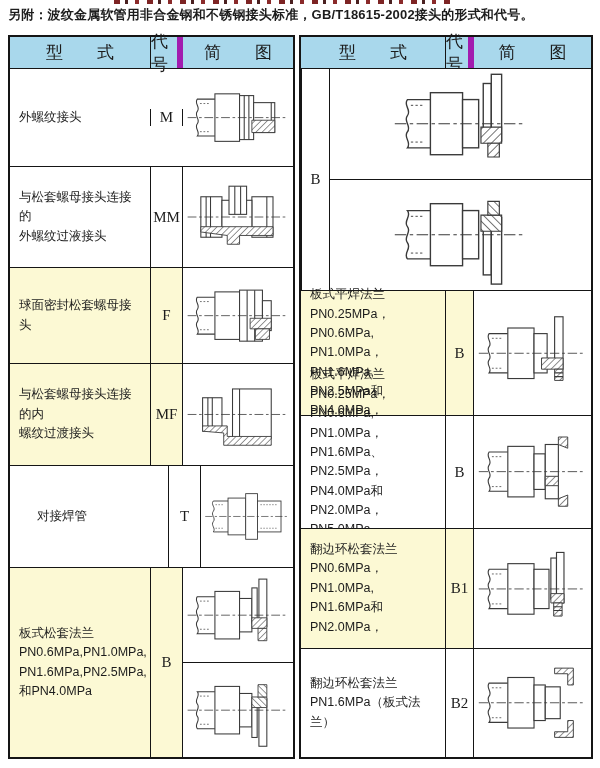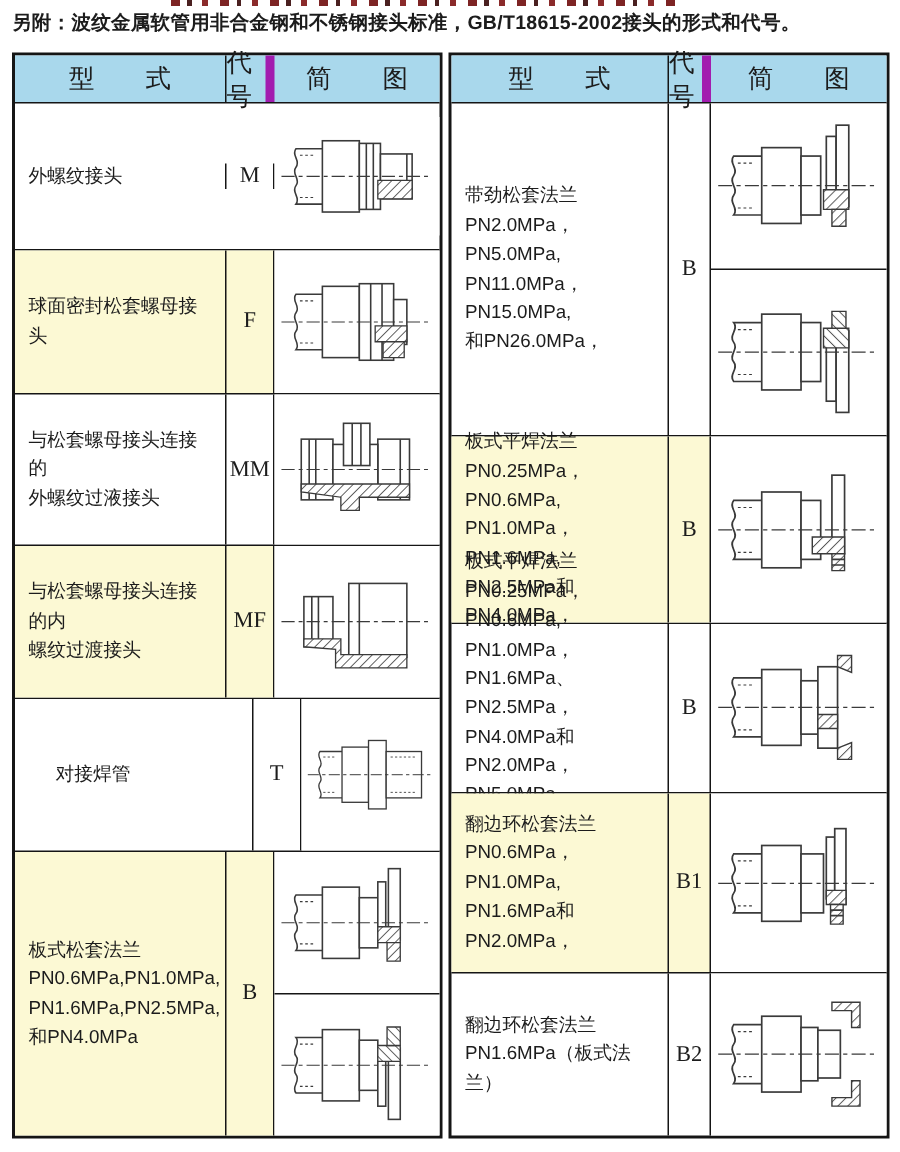"带劲松套法兰" div.type-cell { html: <div> <div>带劲松套法兰 PN2.0MPa，PN5.0MPa, PN11.0MPa，PN15.0MPa, 和PN26.0MPa，</div> </div> -> none }
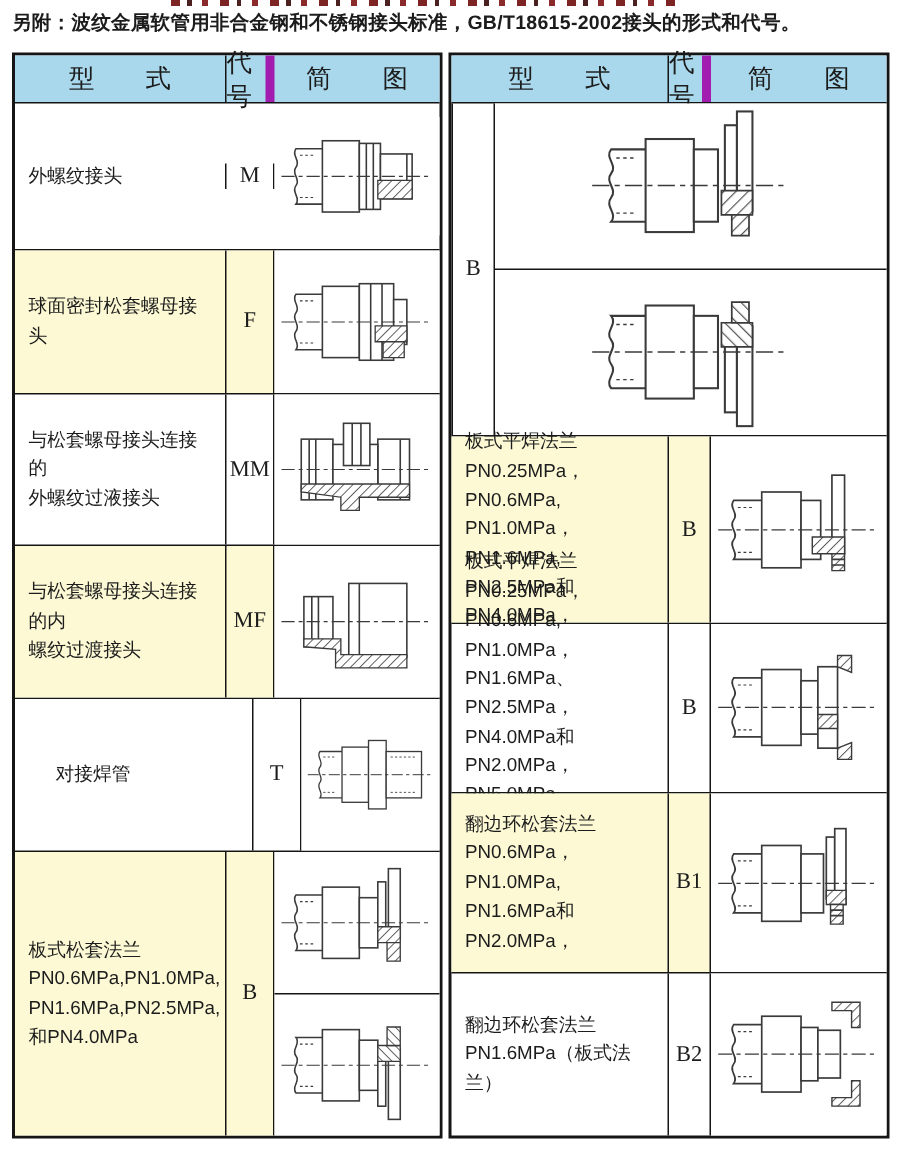"球面密封松套螺母接头" div.row { order: before "与松套螺母接头连接的" -> after "与松套螺母接头连接的" }
